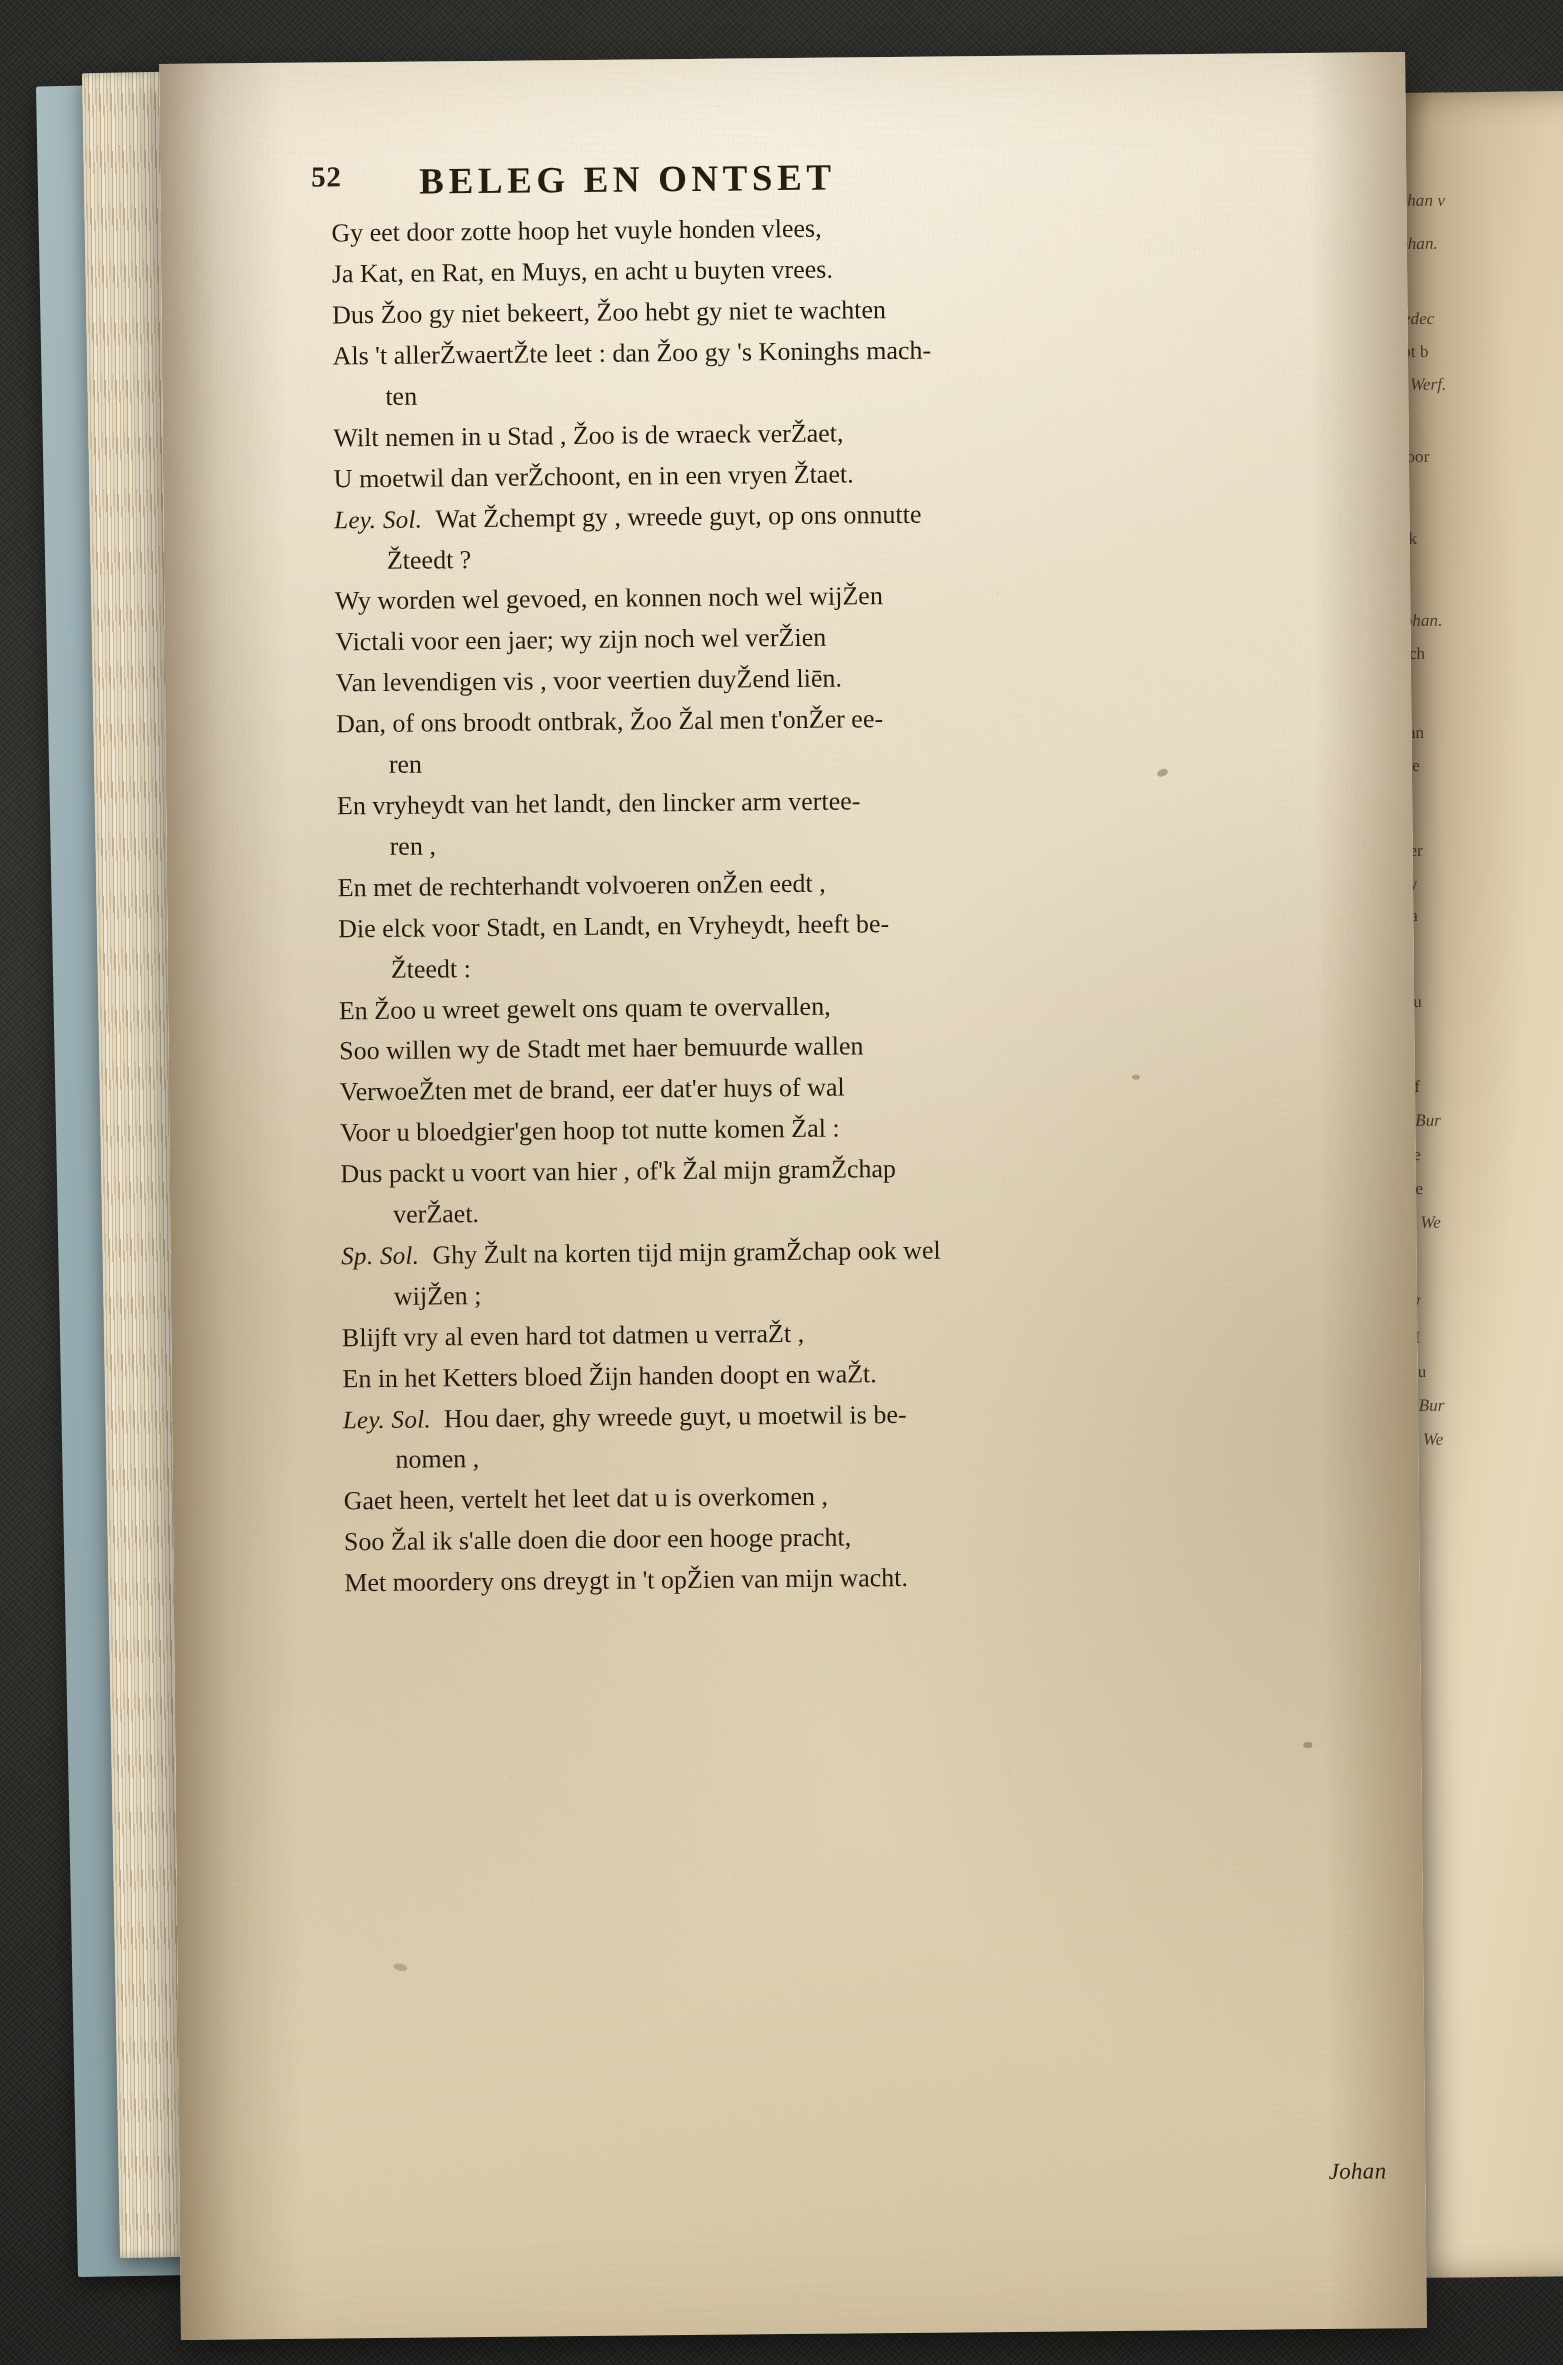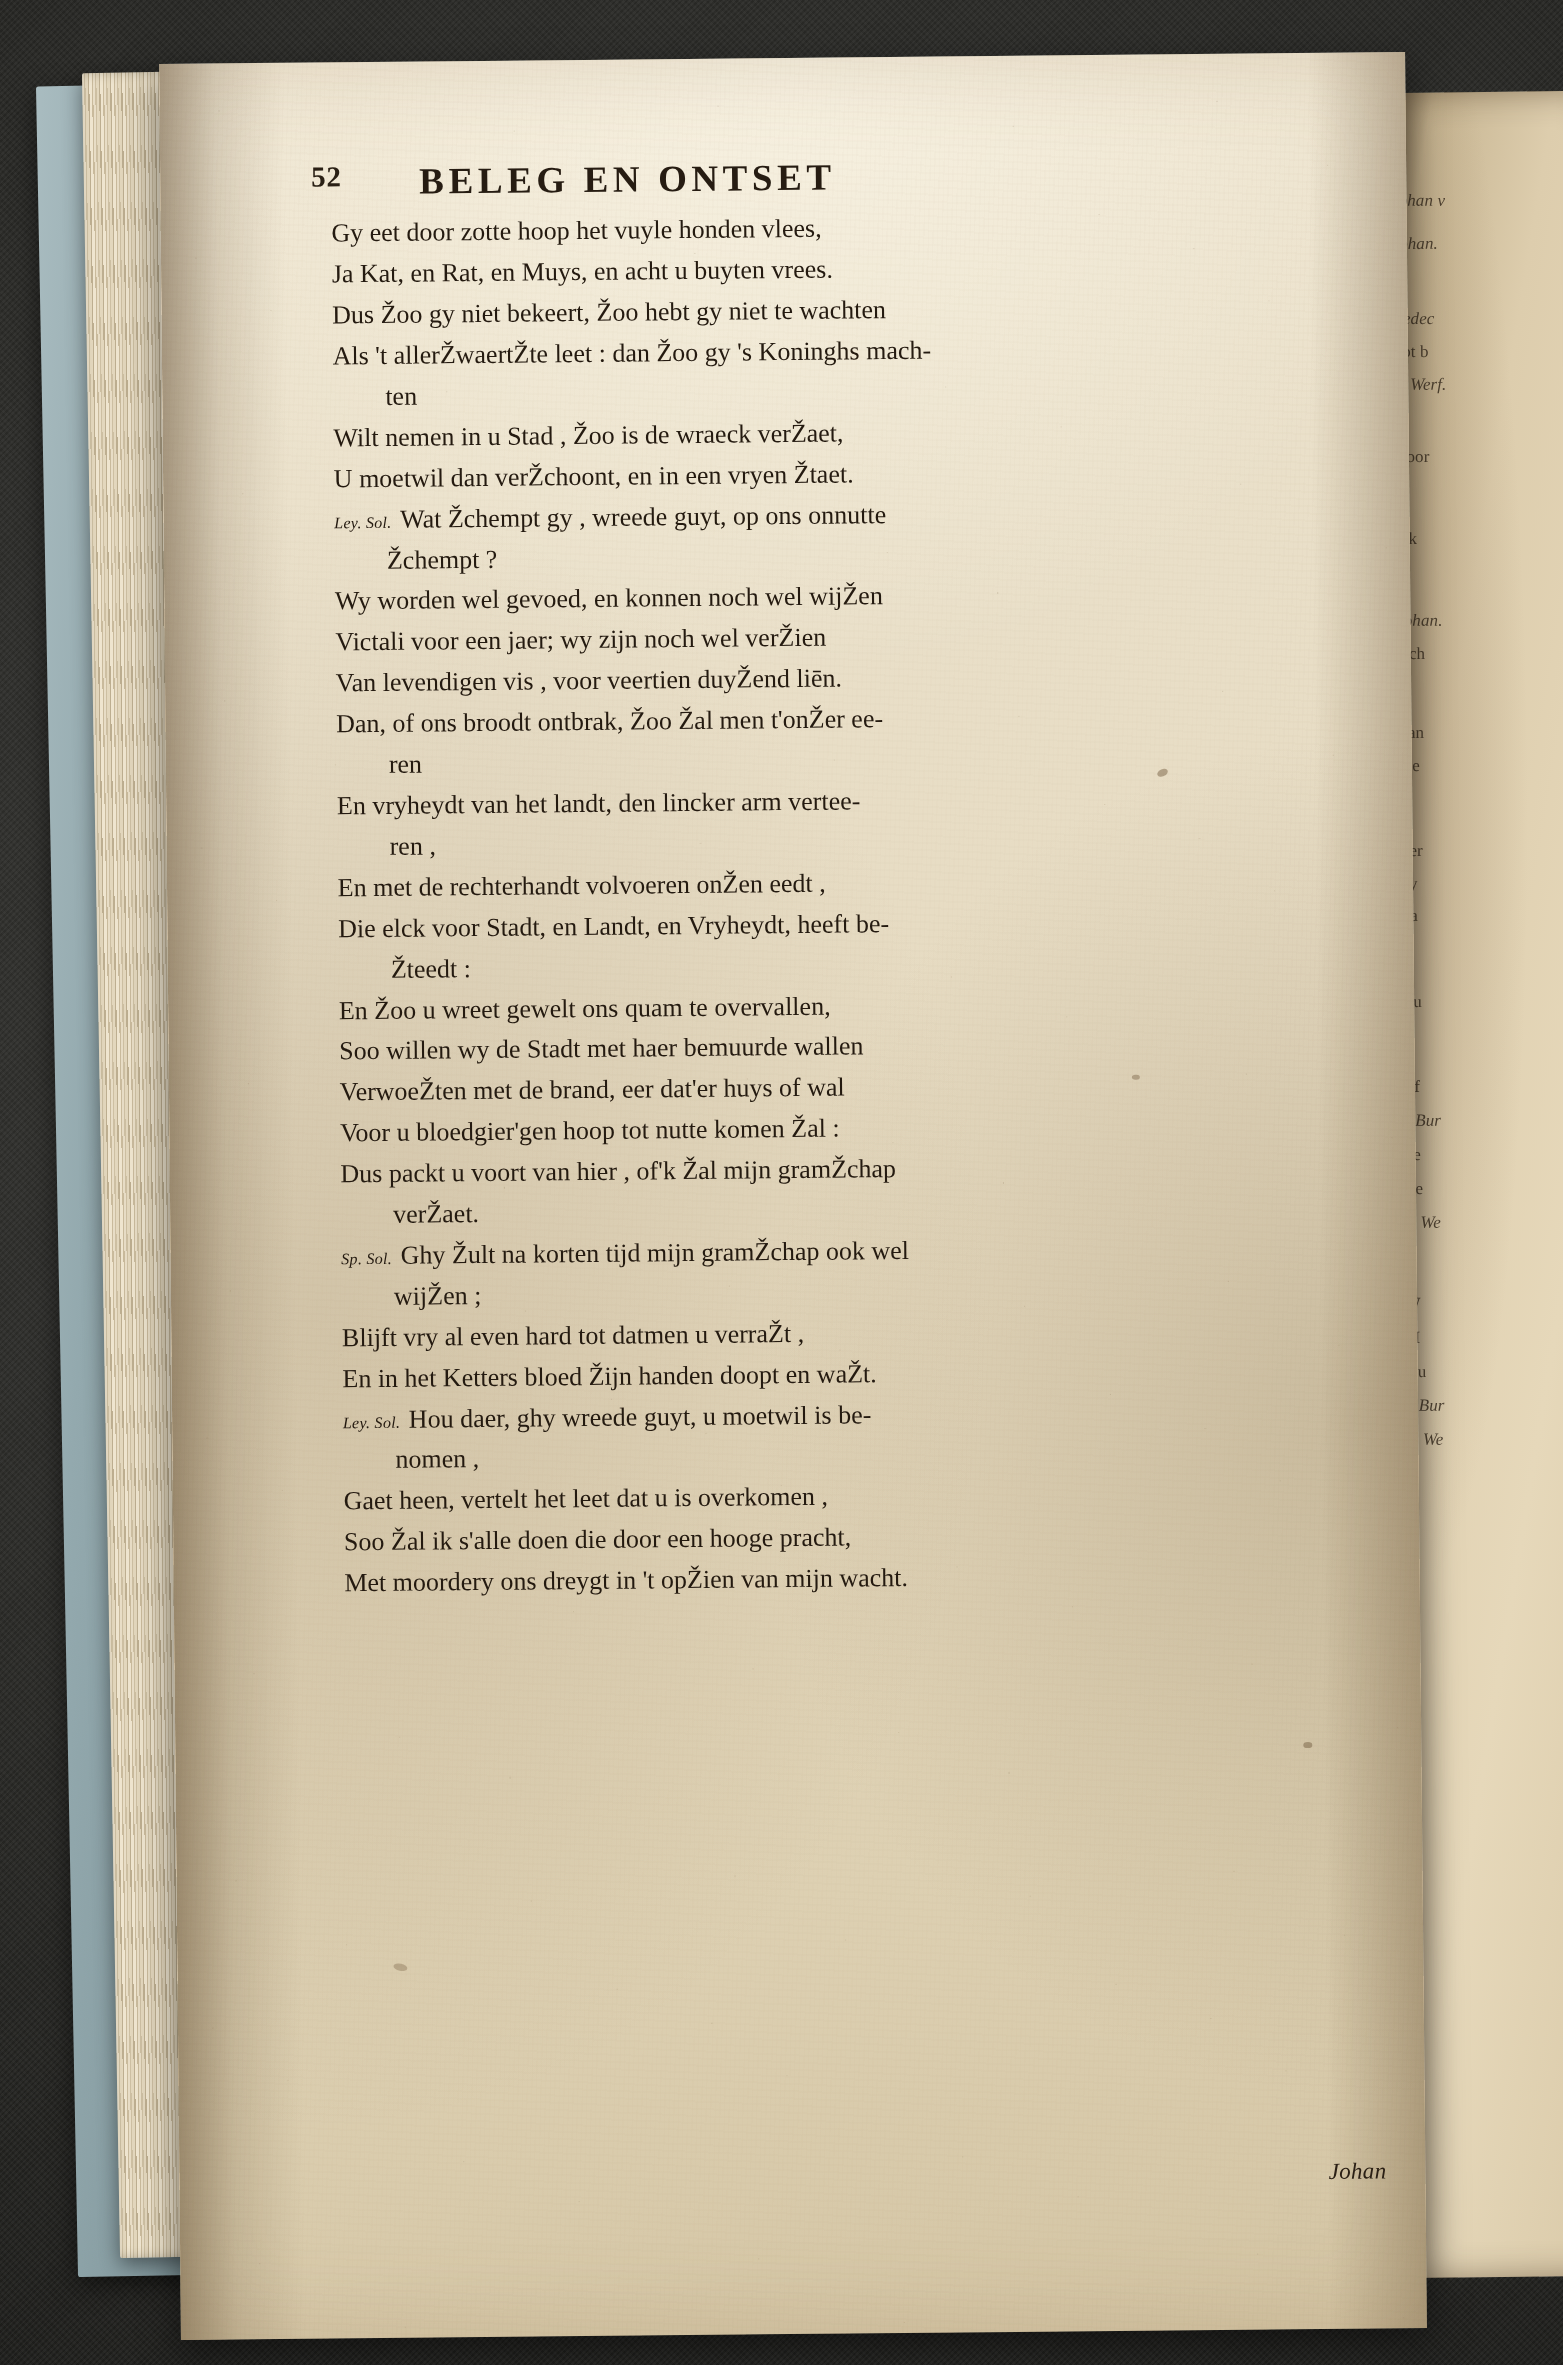"Ley. Sol." .vl .sp { font-size: 16px -> 25px }
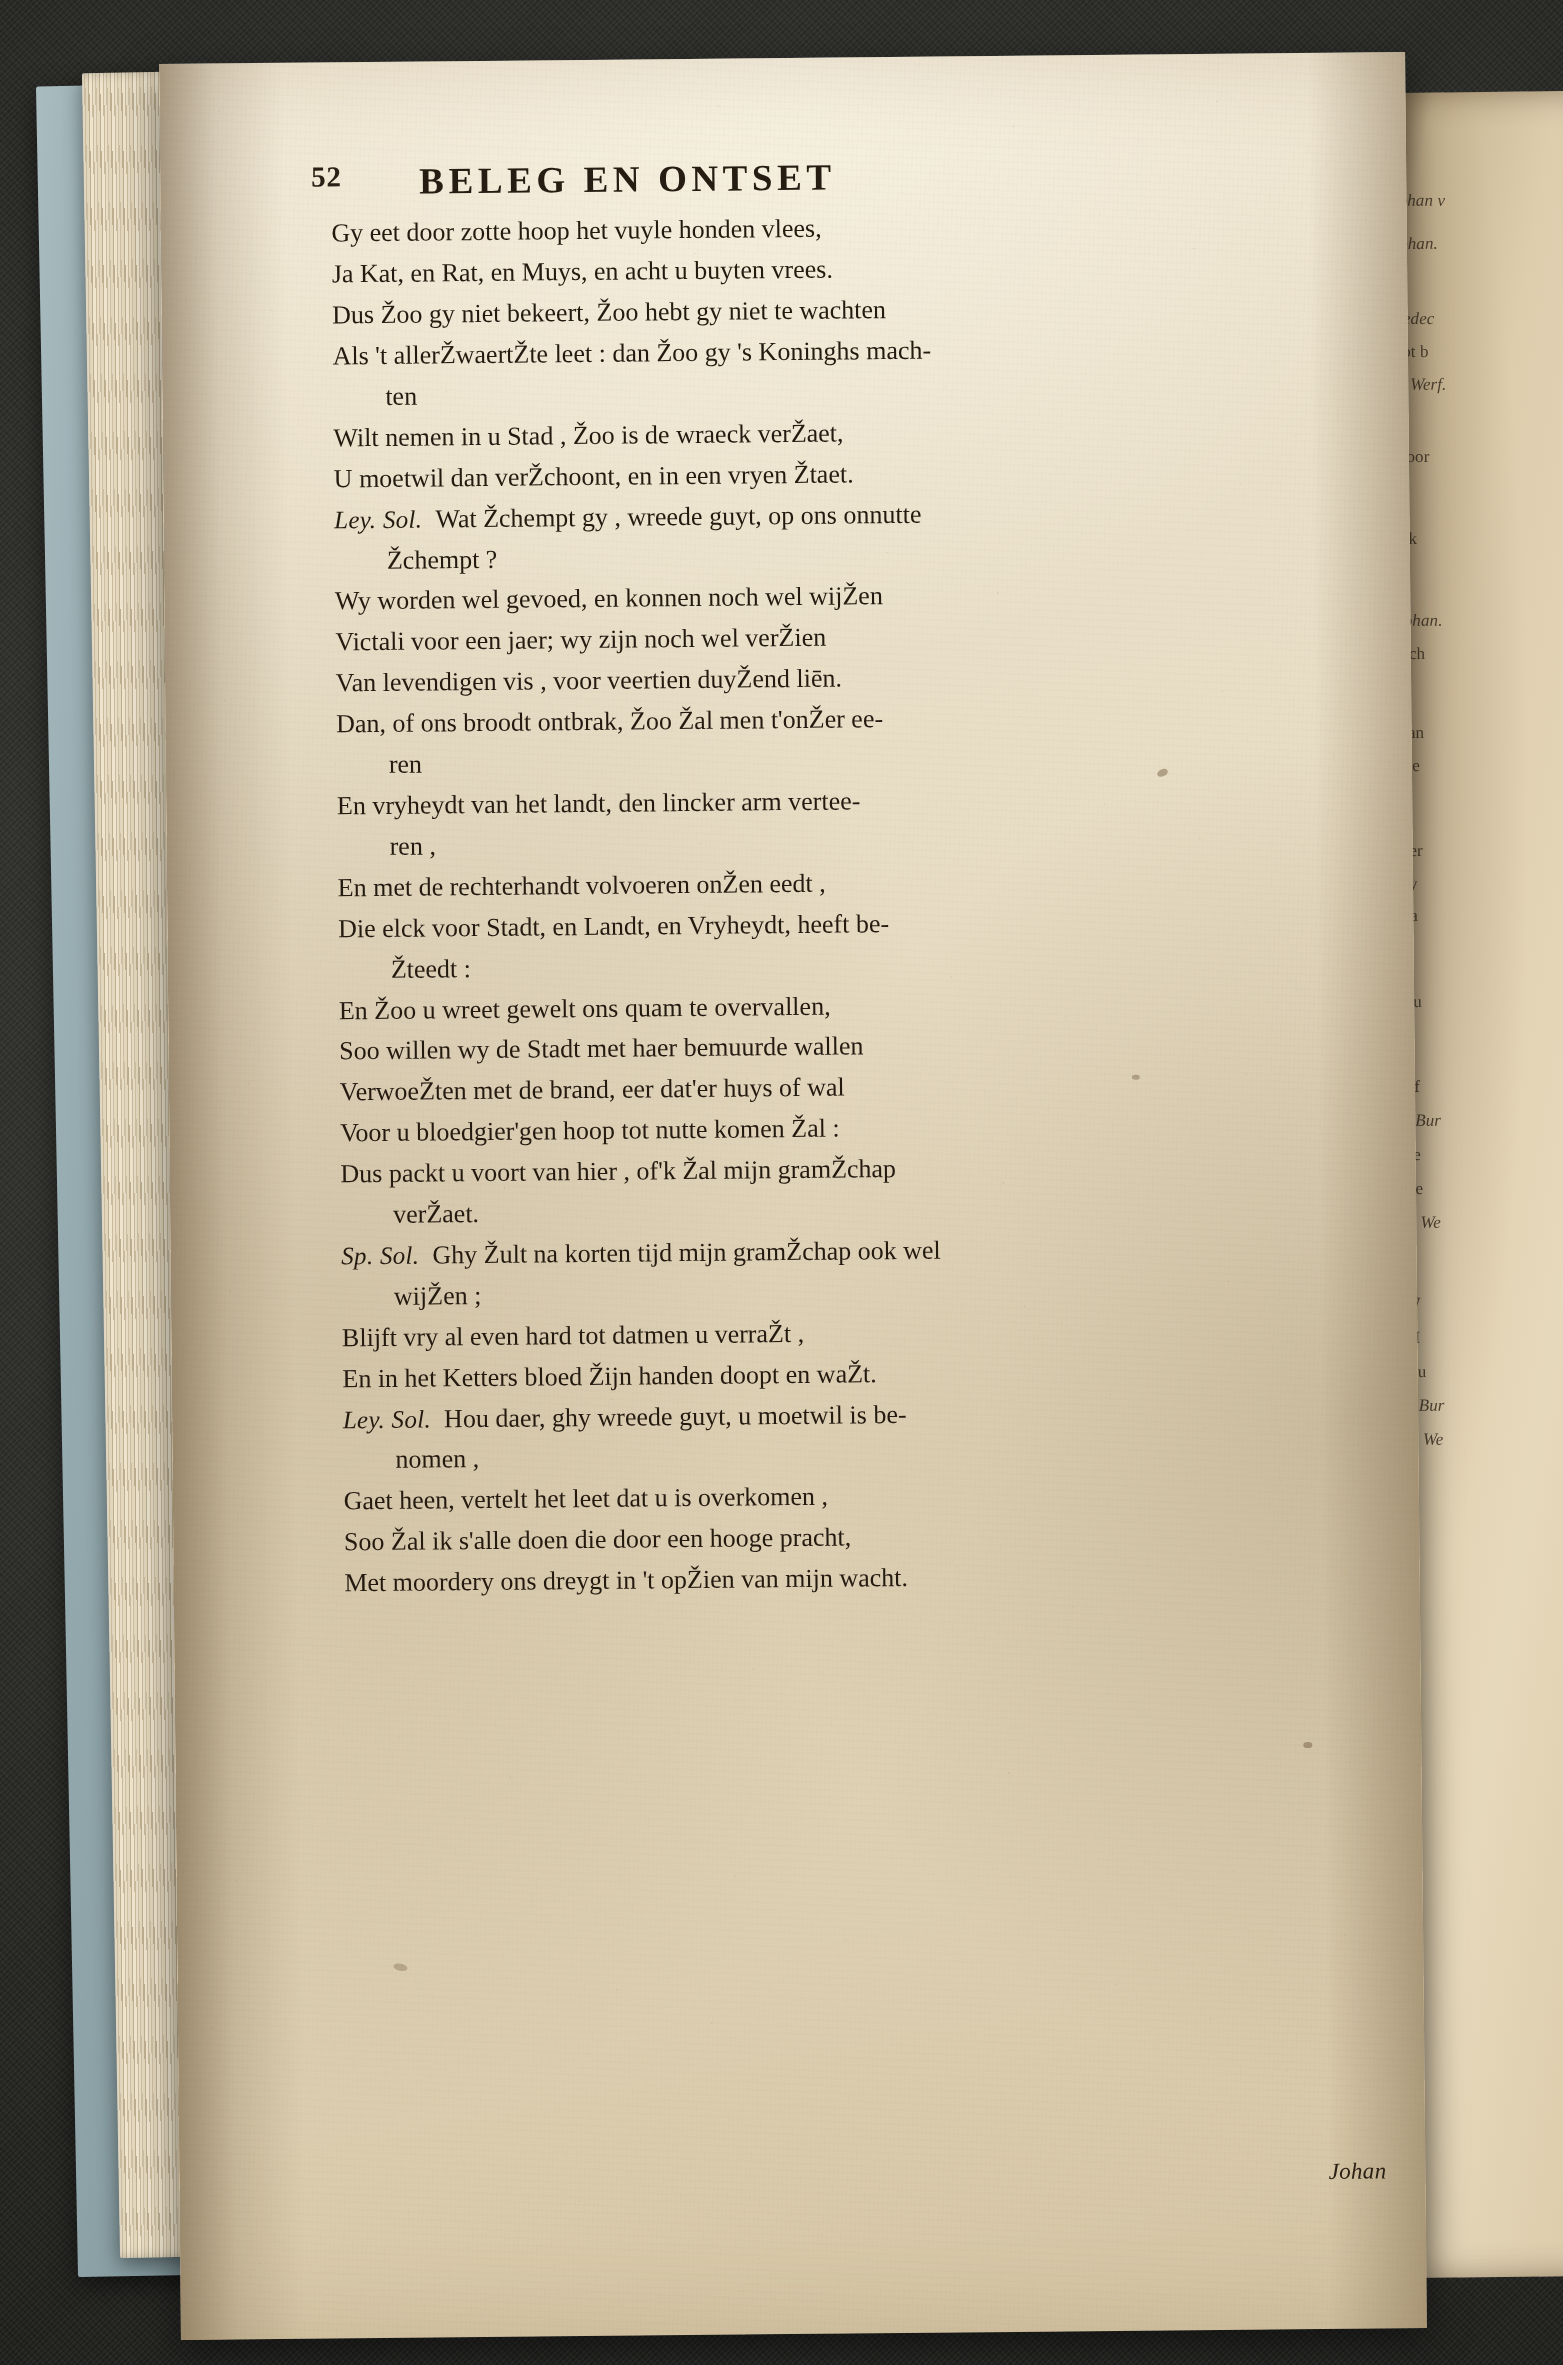"Žchempt ?" span { text: Žchempt -> Žteedt }
